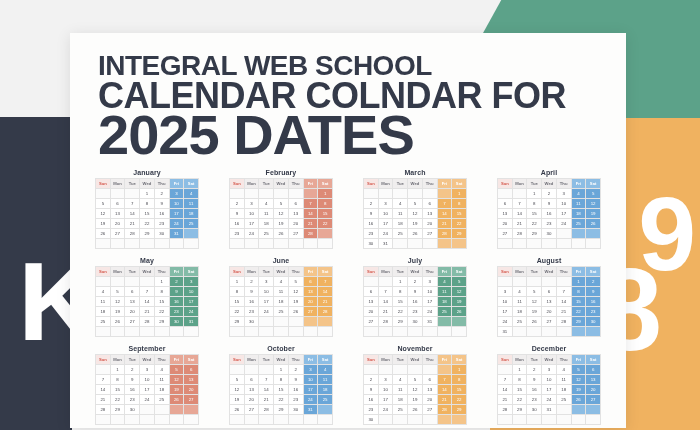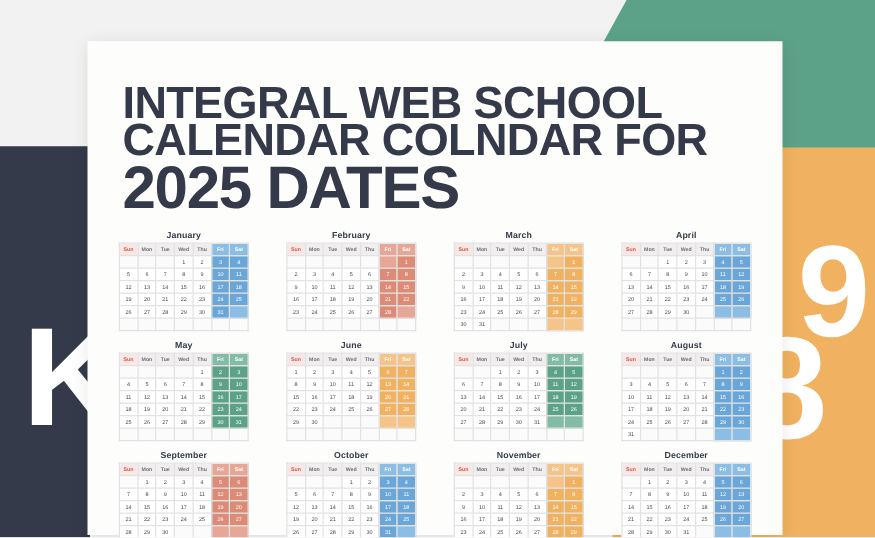"INTEGRAL WEB SCHOOL" .headline-line.l1 { font-size: 36px -> 28px; margin-top: 16px -> none }
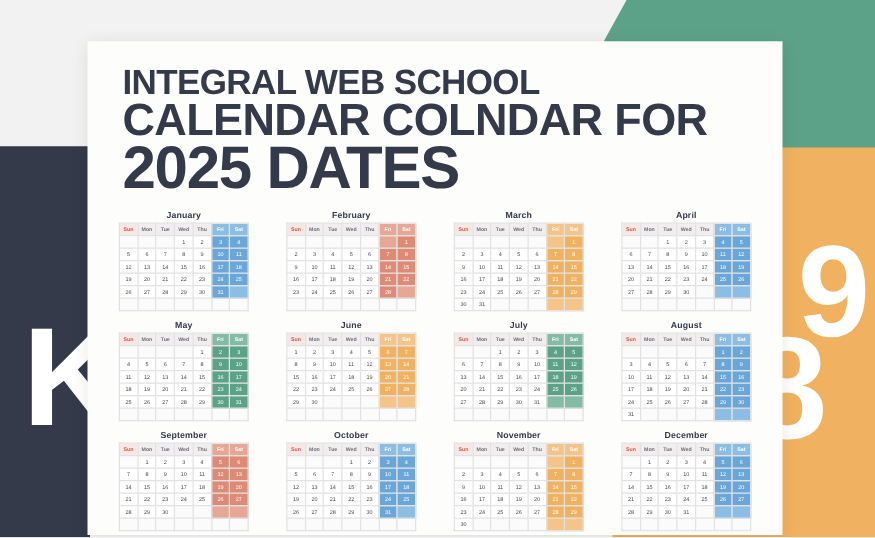"2025 DATES" .headline-line.l3 { font-size: 48px -> 56px }
